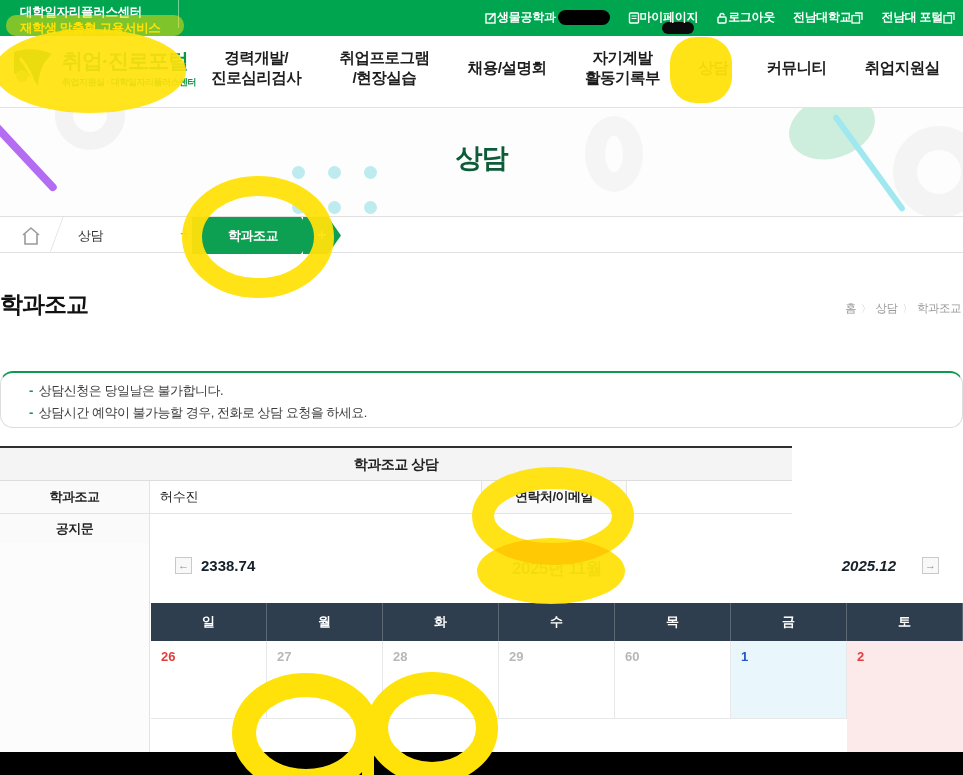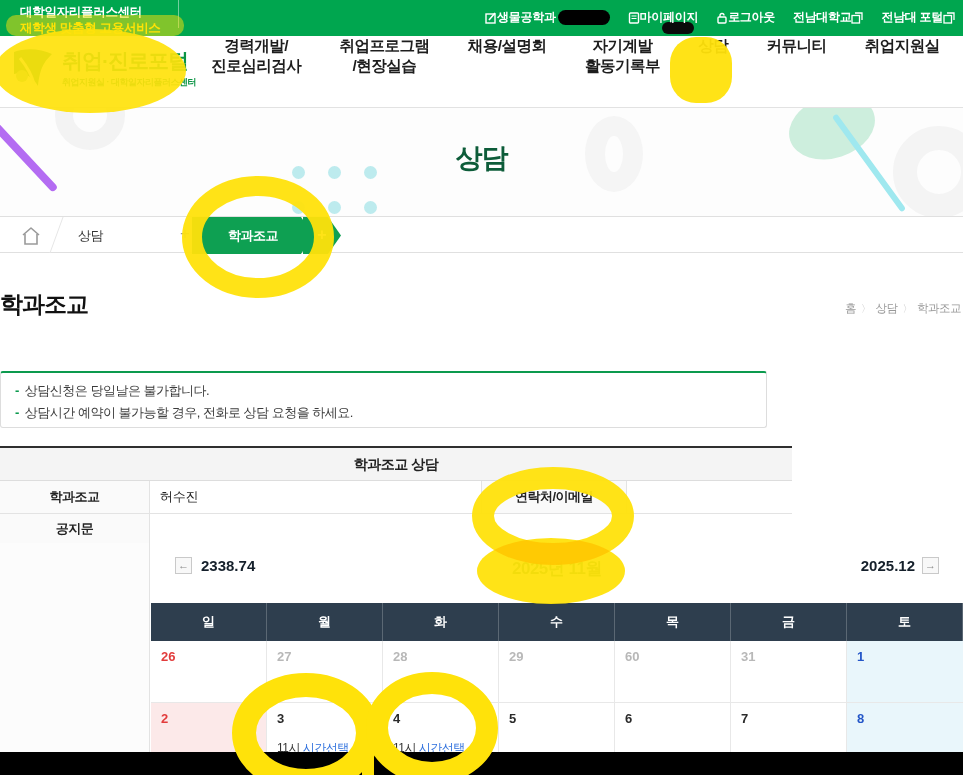"경력개발/" .nav-items { align-items: none -> center }
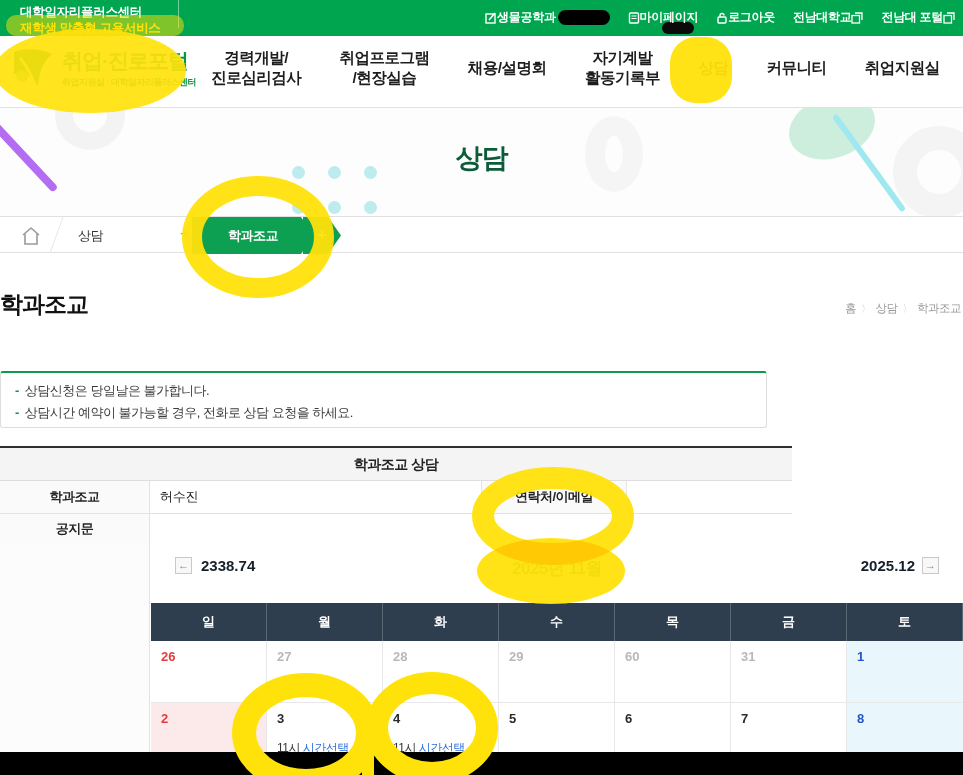"상담신청은 당일날은 불가합니다." .notice { border-radius: 3px -> 13px; padding: 7px 14px -> 7px 28px; width: 767px -> 963px }
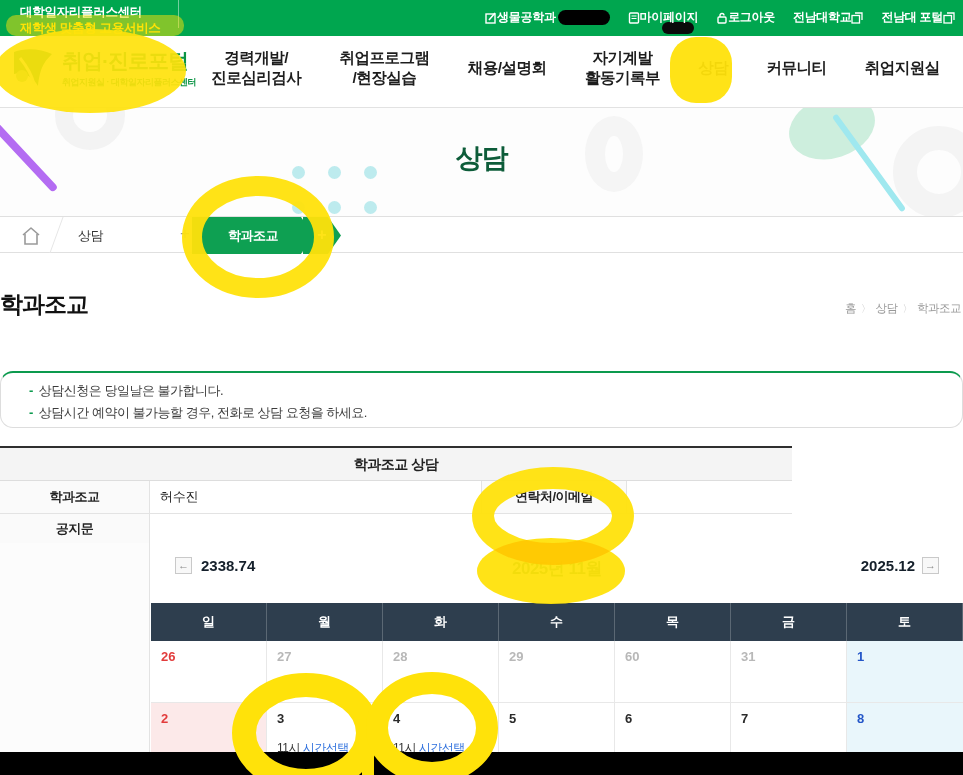"2025.12" .mn-next { font-style: none -> italic; gap: 7px -> 26px }
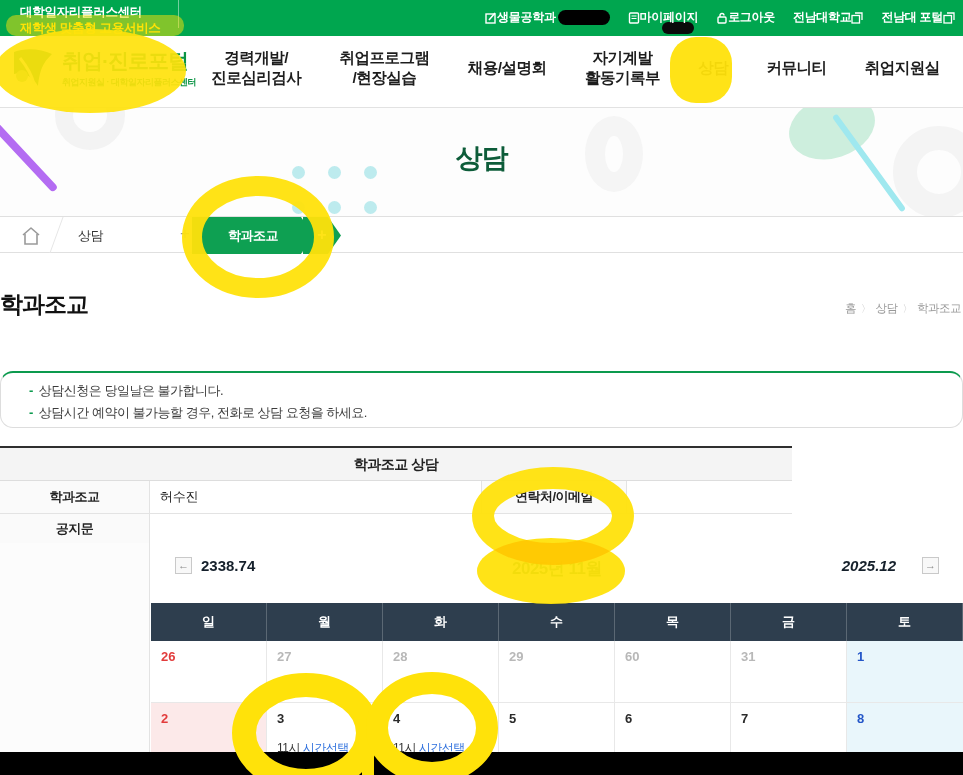"26" .cal-td { height: 62px -> 78px }
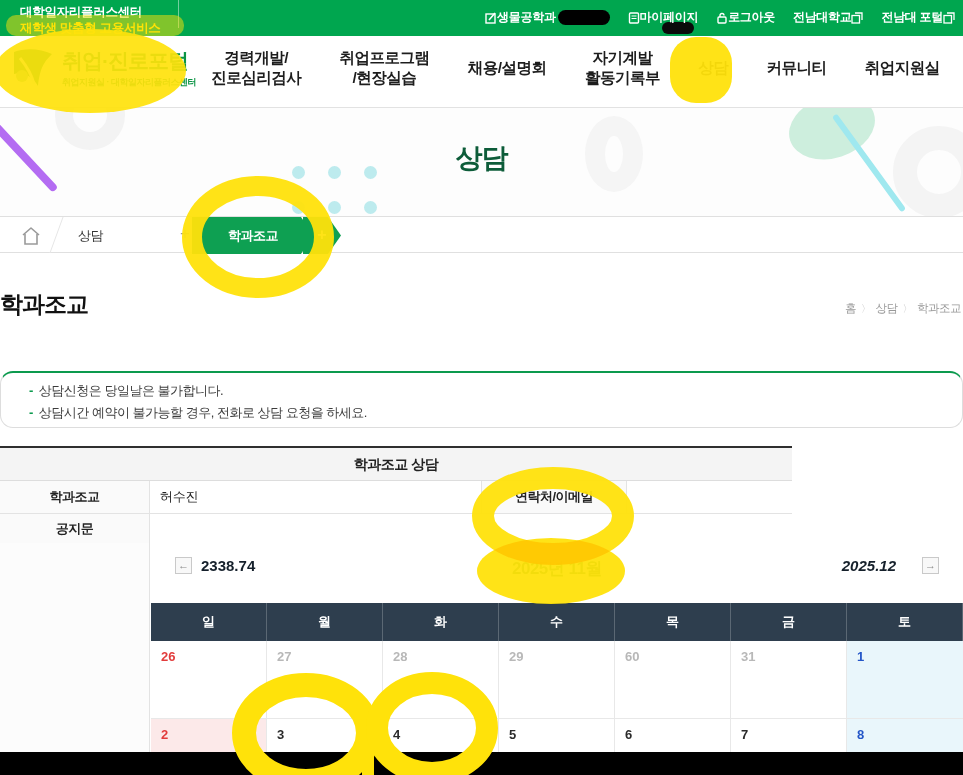"31" div.cal-td { html: <div><span>31</span></div> -> none }
